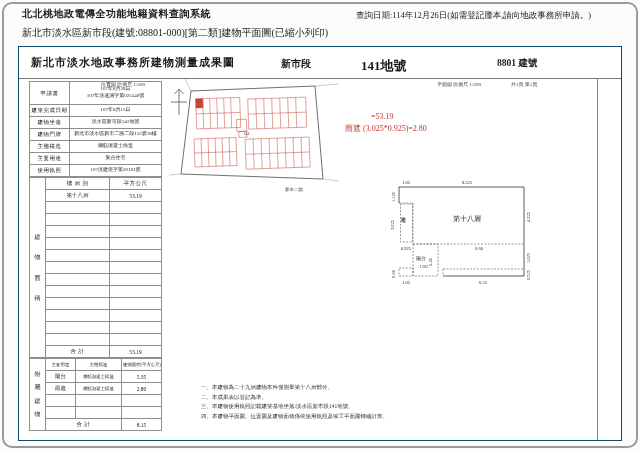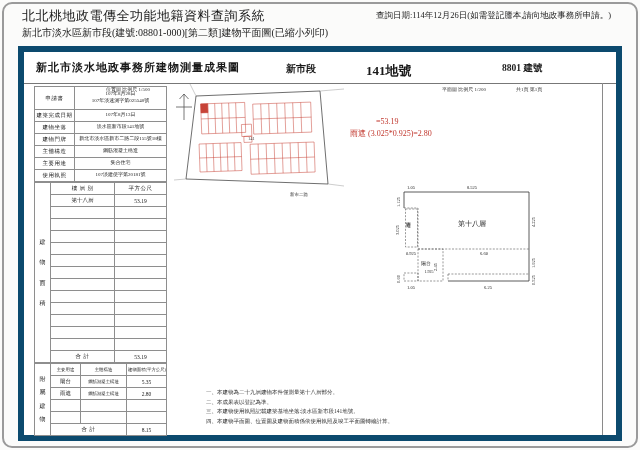"北北桃地政電傳全功能地籍資料查詢系統" .sys-title { font-size: 13px -> 10px; font-weight: normal -> bold }
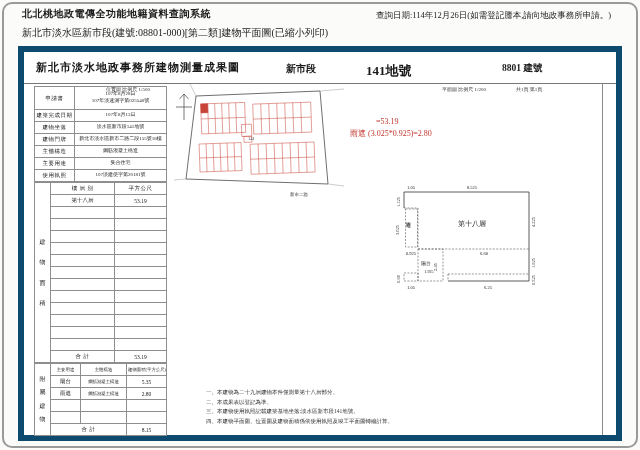"查詢日期:114年12月26日(如需登記謄本,請向地政事務所申請。)" .query-date { left: 376px -> 356px }
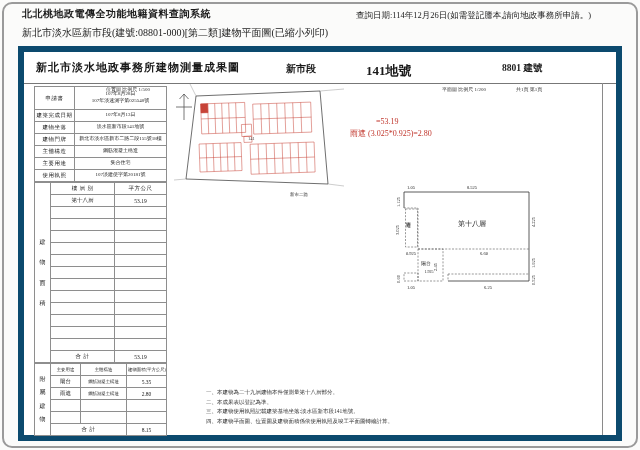"新北市淡水地政事務所建物測量成果圖" .doc { border: 6px solid #0c4a6e -> 1px solid #0c4a6e }
